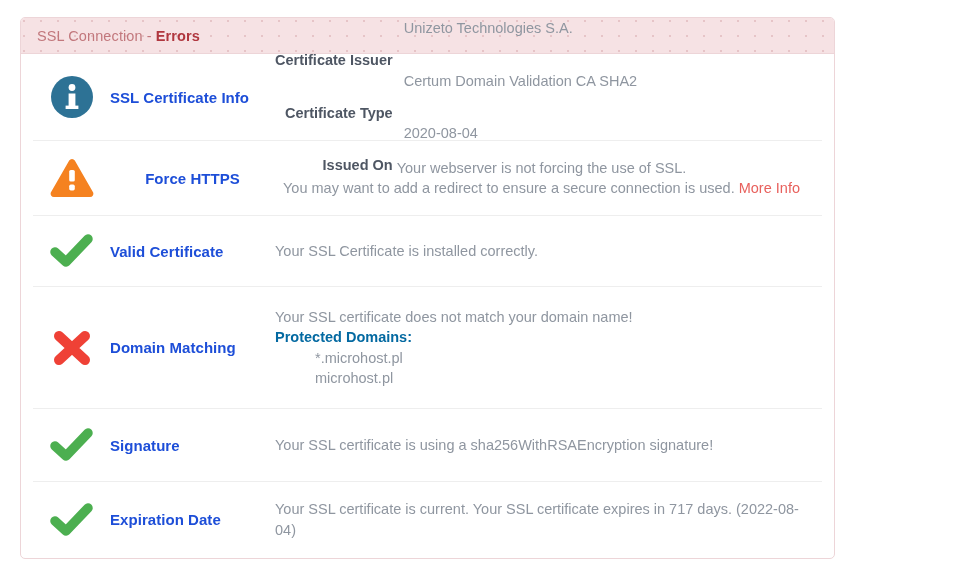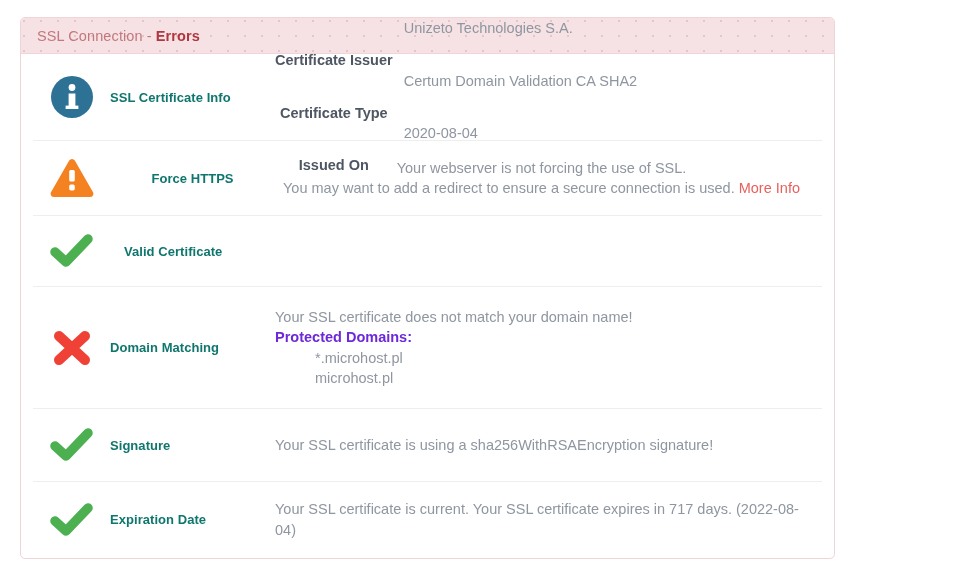"Certificate Issuer" .definfo .dt { text-align: center -> right }
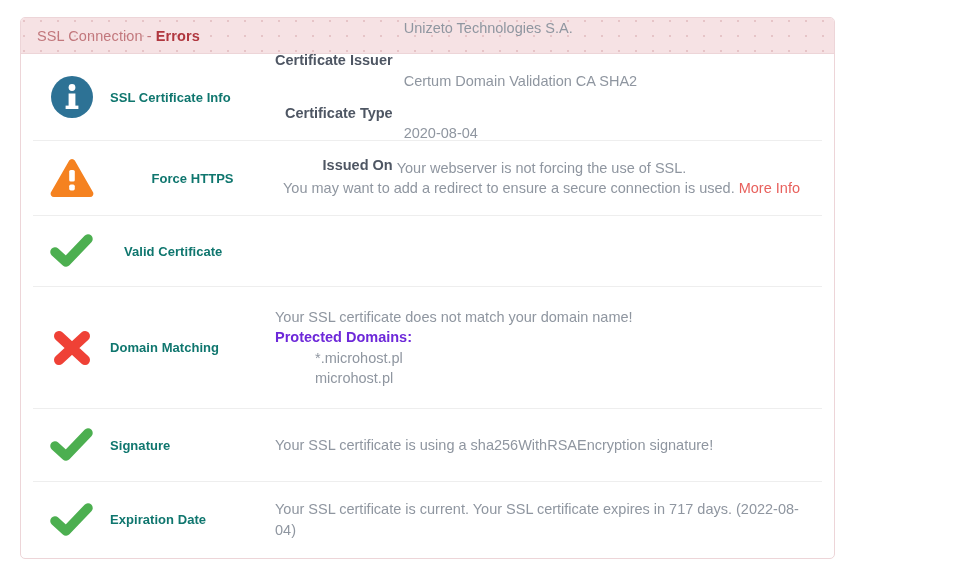"SSL Certificate Info" .cell-label { color: #0f766e -> #1d4ed8; font-size: 13px -> 15px }
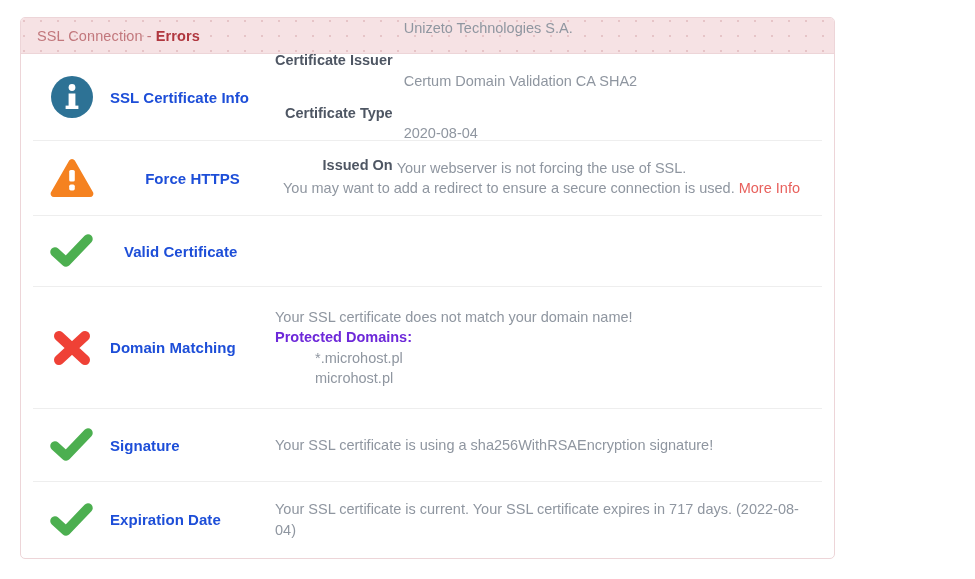"Valid Certificate" .row-valid { gap: 14px -> none }
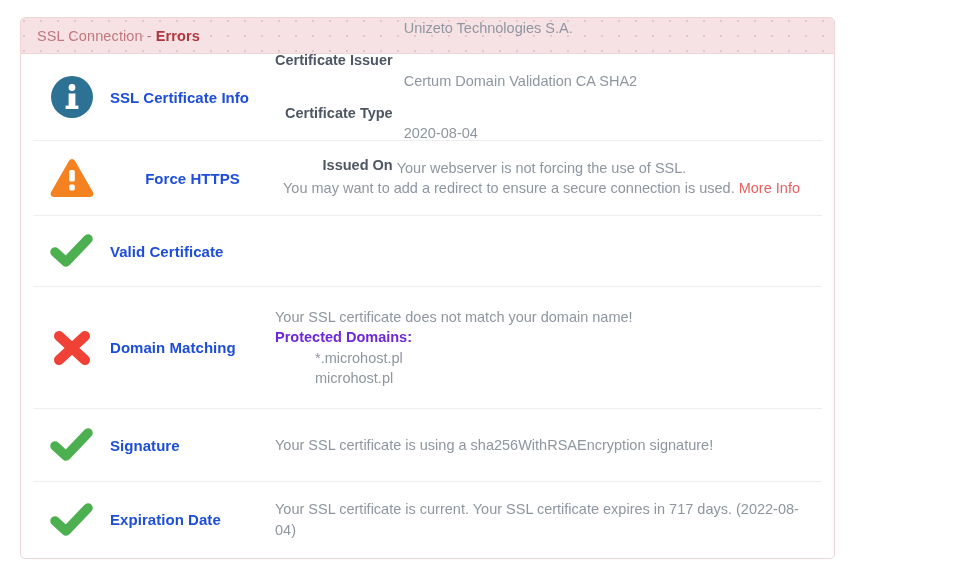"Your SSL Certificate is installed" div.cell-body { html: none -> <div> <div>Your SSL Certificate is installed correctly.</div> </div> }
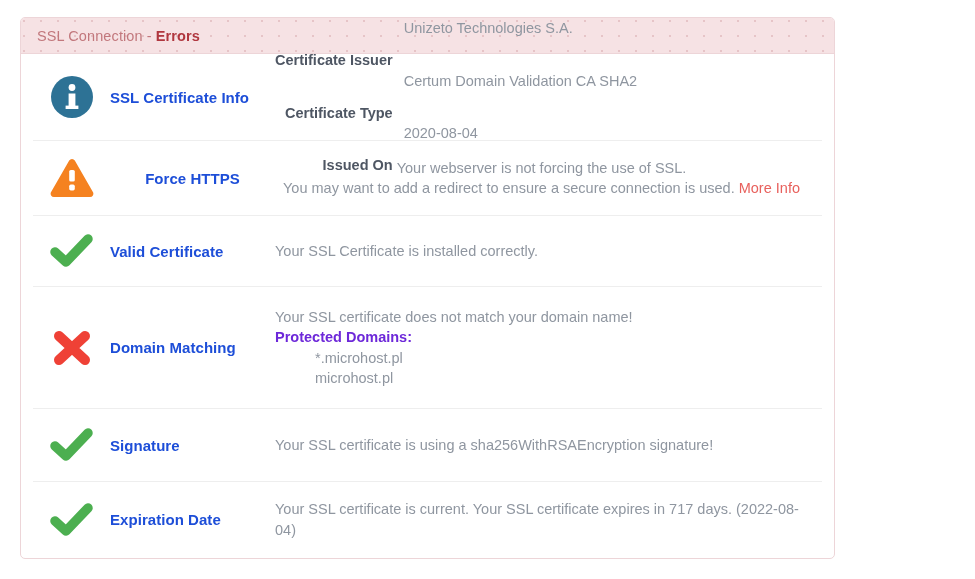"Protected Domains:" .strong-sub { color: #6d28d9 -> #0369a1 }
